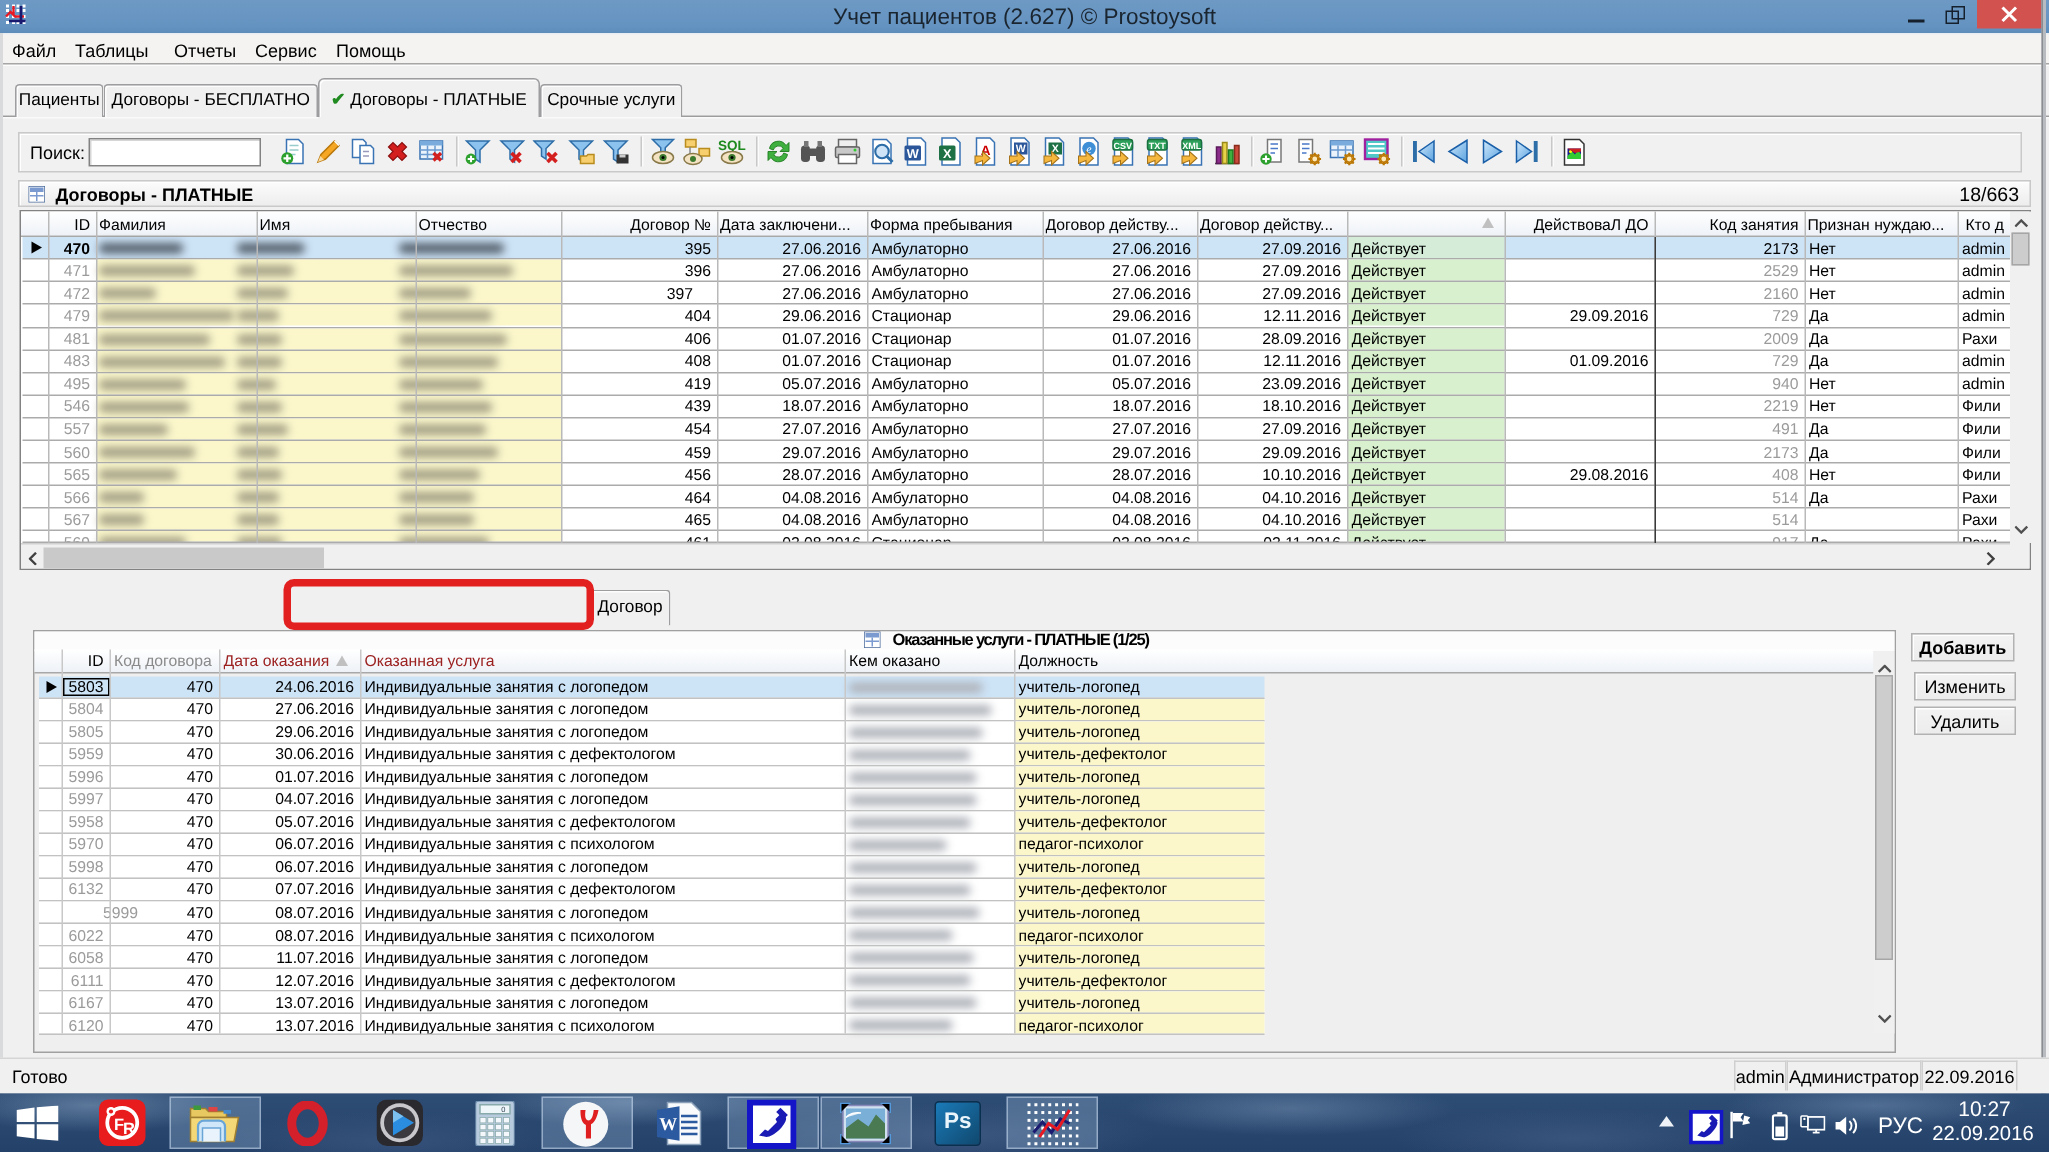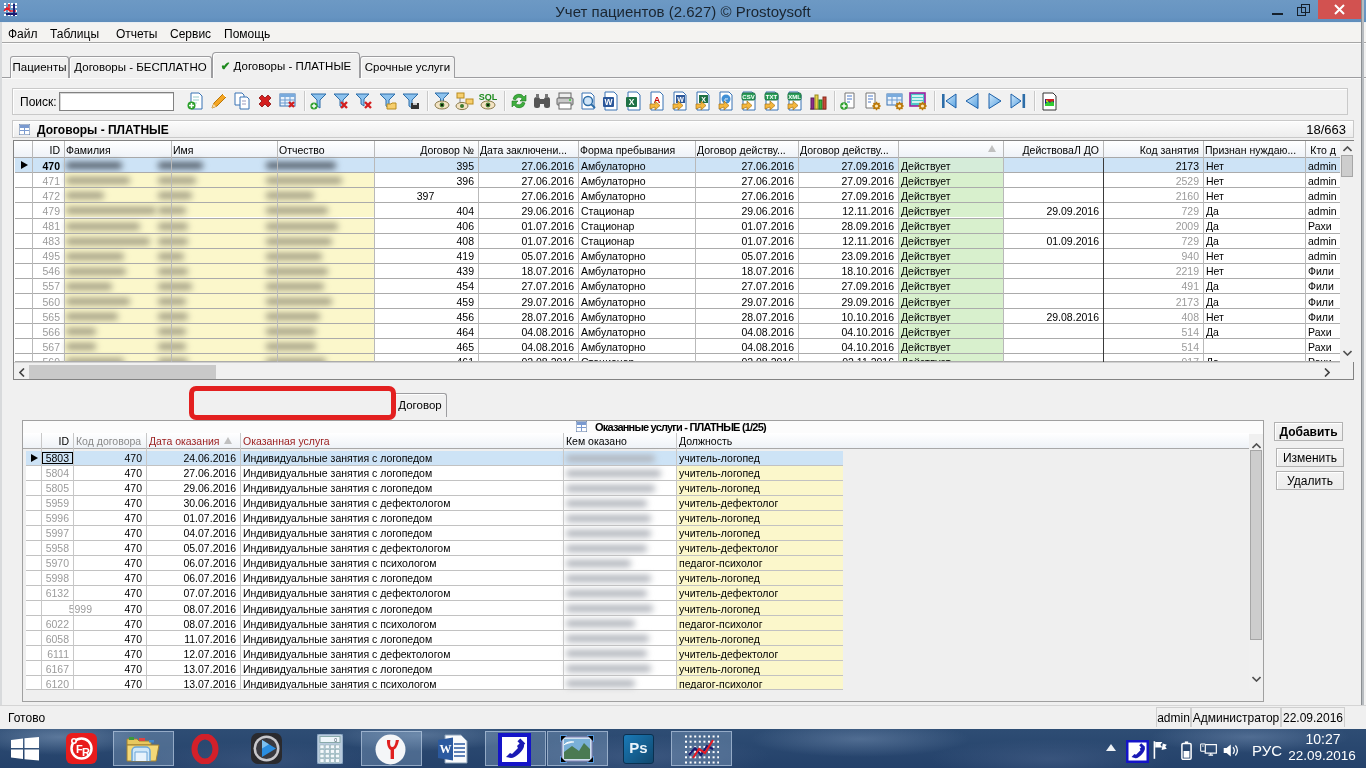"397" div.cell { left: 377px -> 365px; text-align: center -> right }
